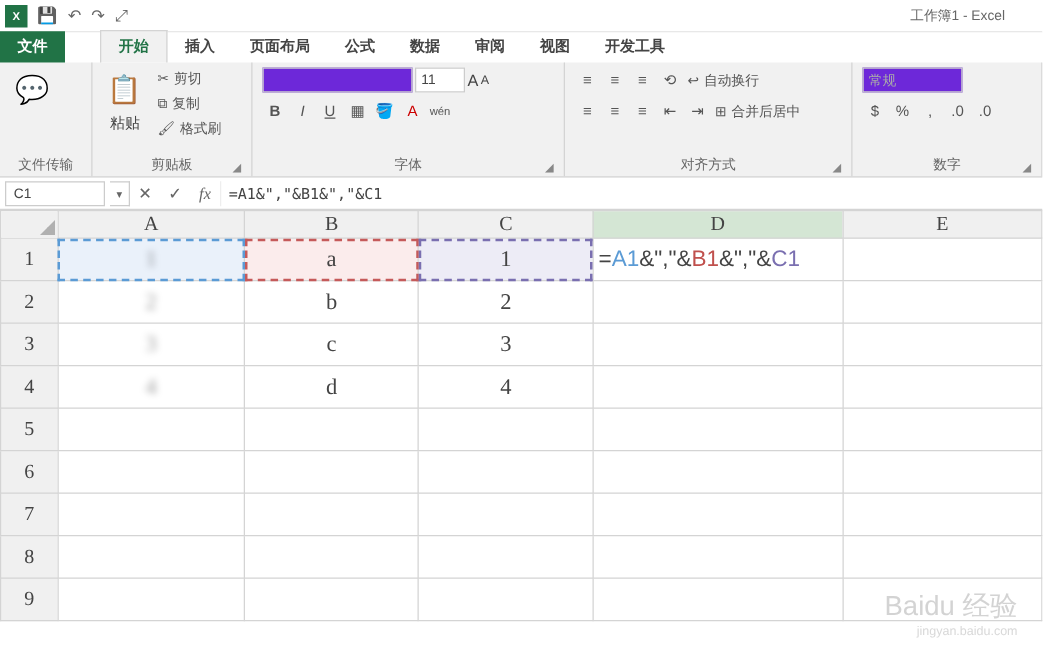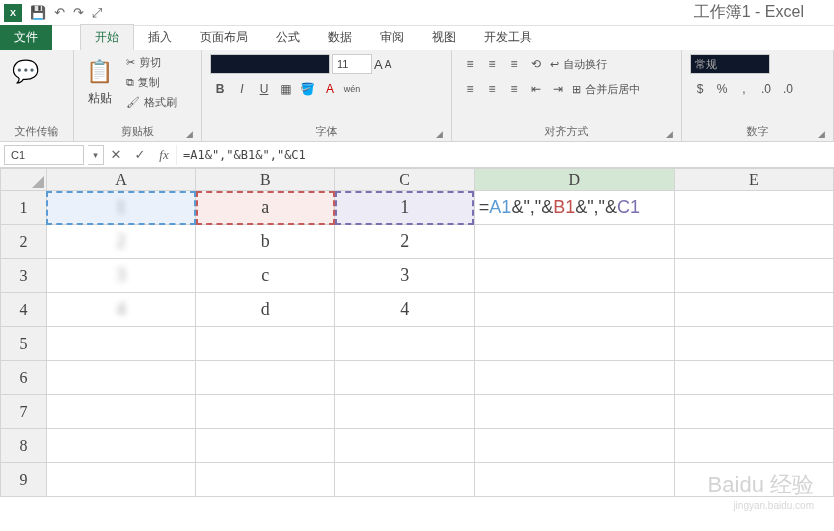"工作簿1 - Excel" .titlebar .title-text { font-size: 16px -> 11px }
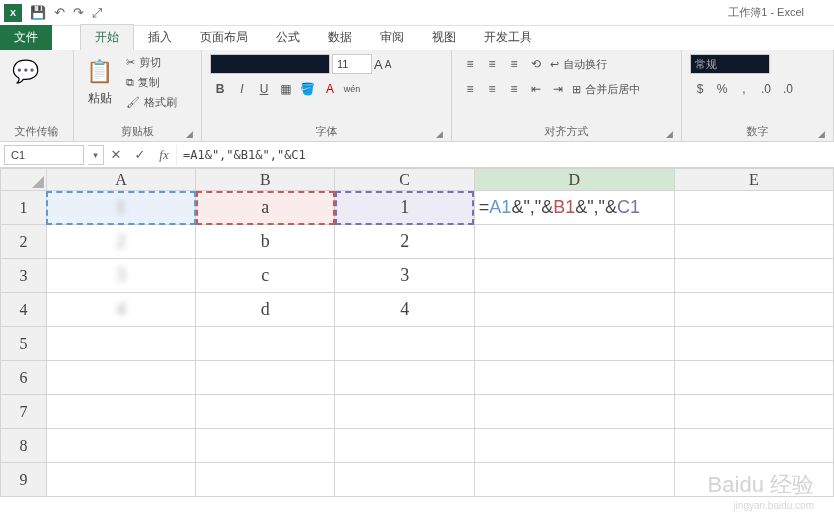"文件" .ribbon-tab { font-weight: none -> bold }
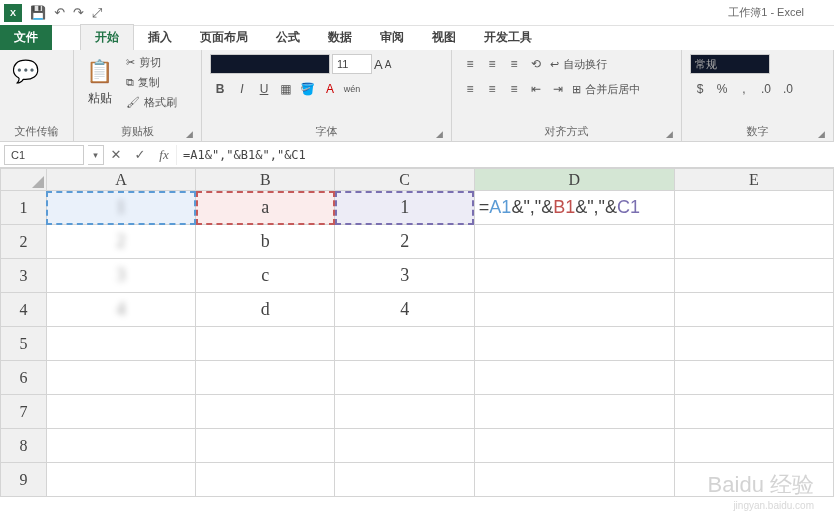"常规" .font-name { background: #0f172a -> #6d28d9 }
